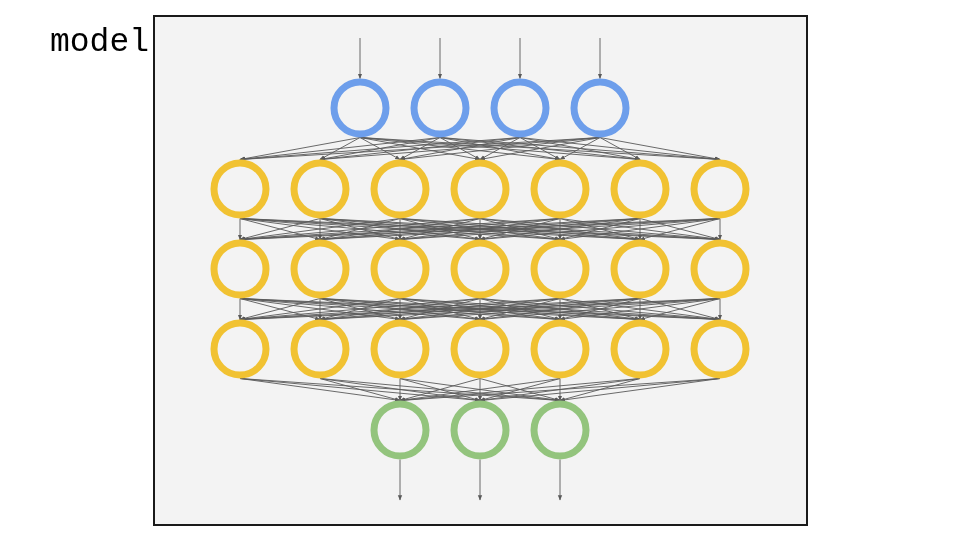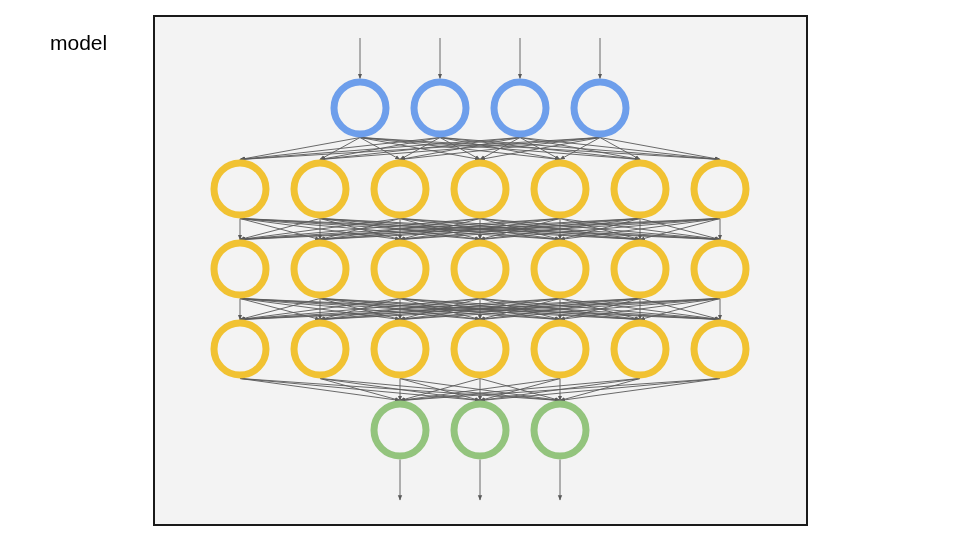"model" .title { font-family: Liberation Sans, sans-serif -> Liberation Mono, monospace; font-size: 21px -> 33px }
